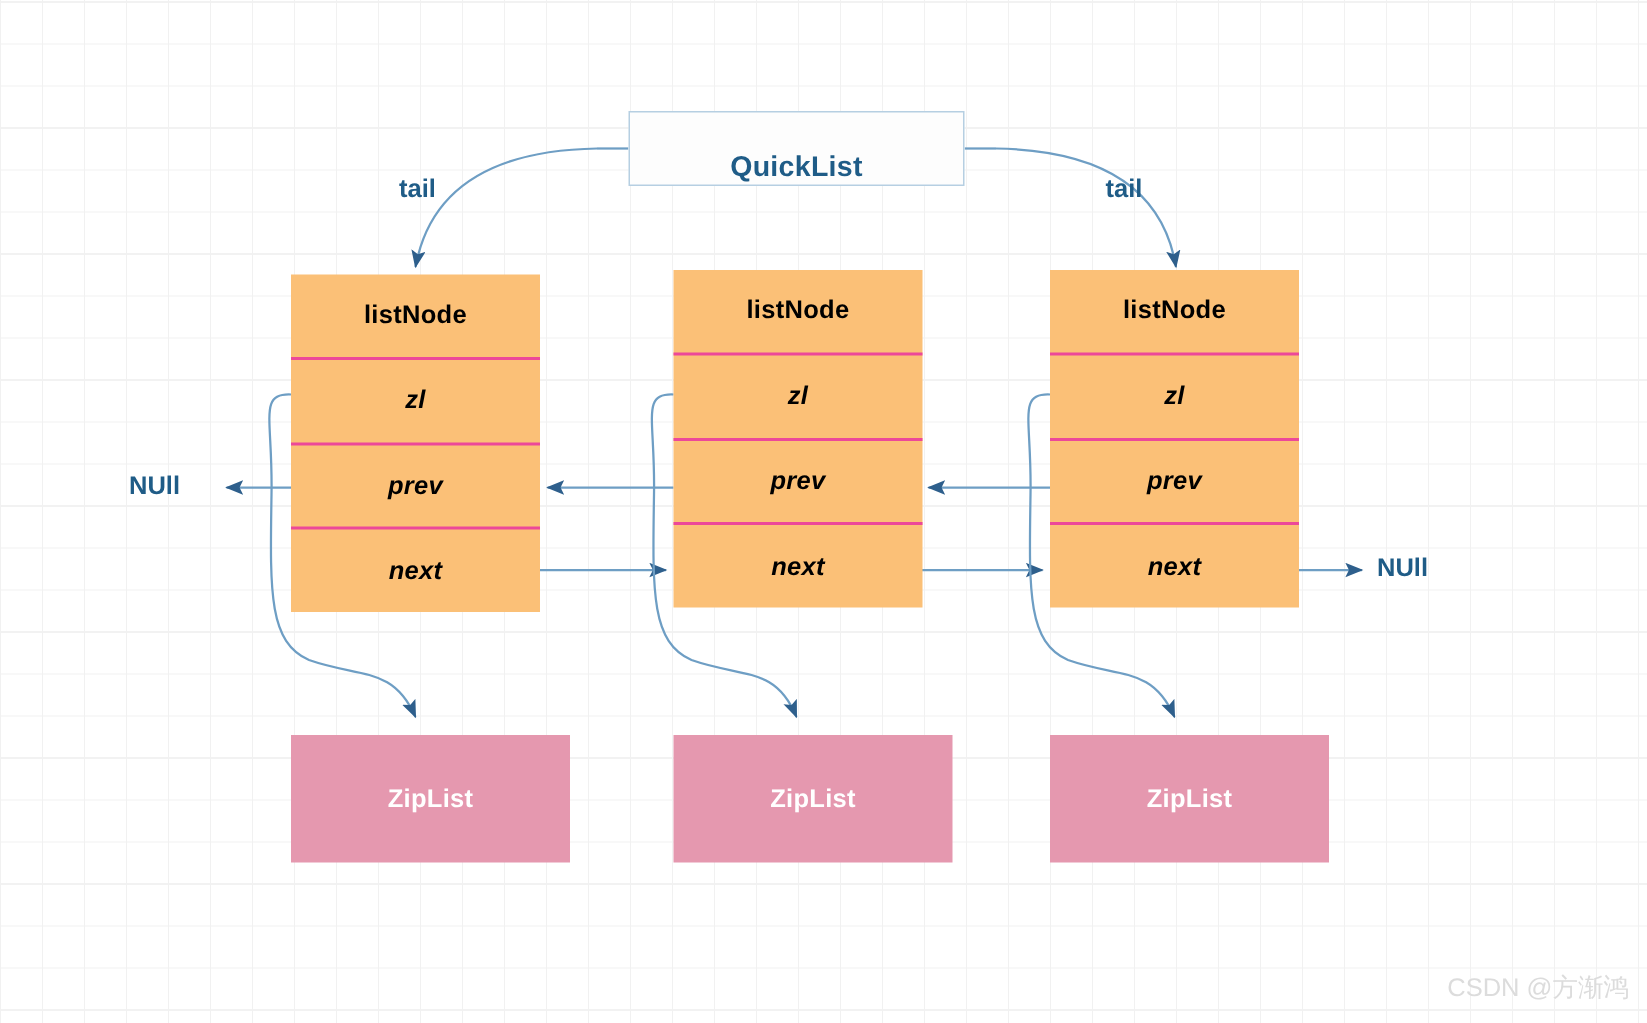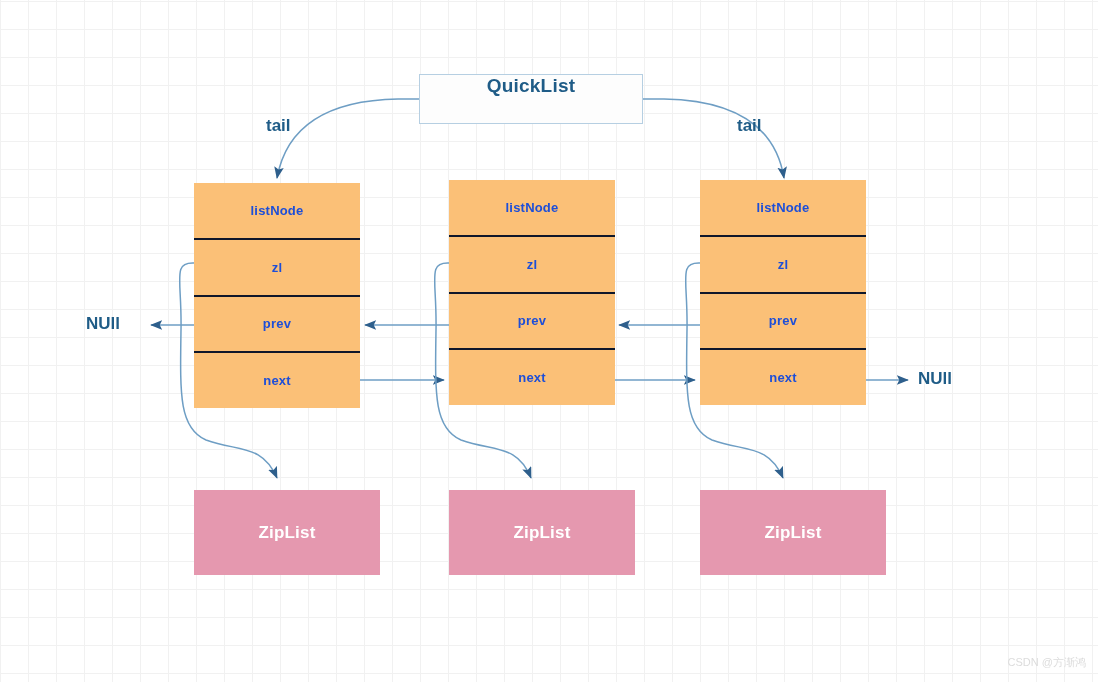"QuickList" .quicklist { align-items: flex-start -> flex-end }
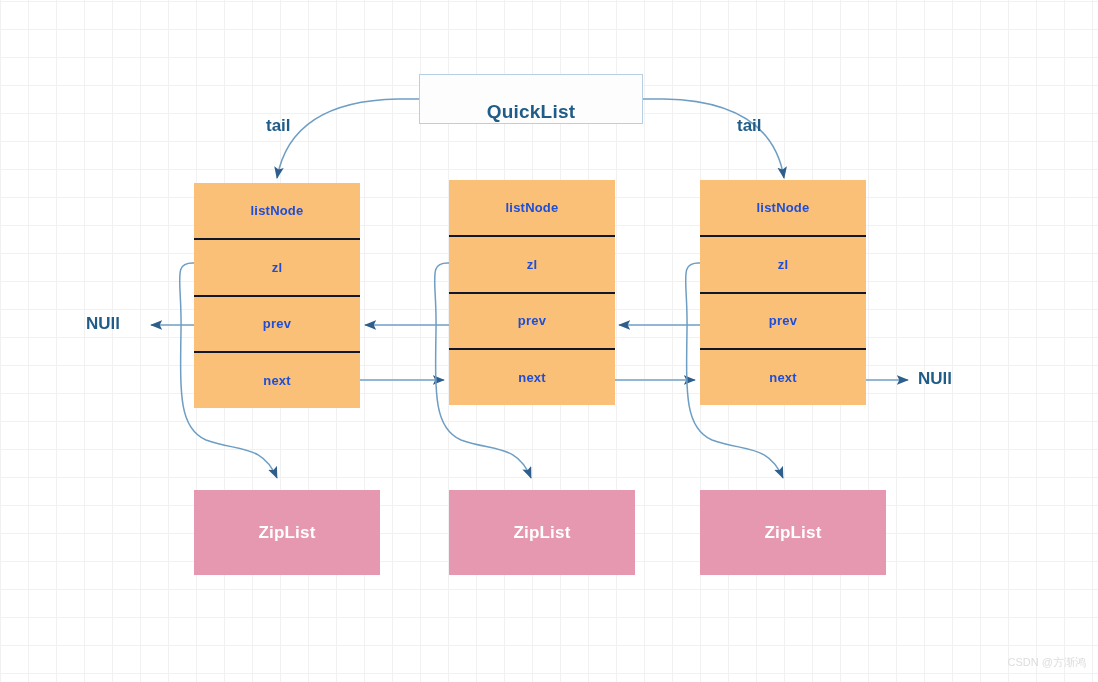"listNode" .listnode .row { color: #1d4ed8 -> #000000; font-size: 13px -> 17px }
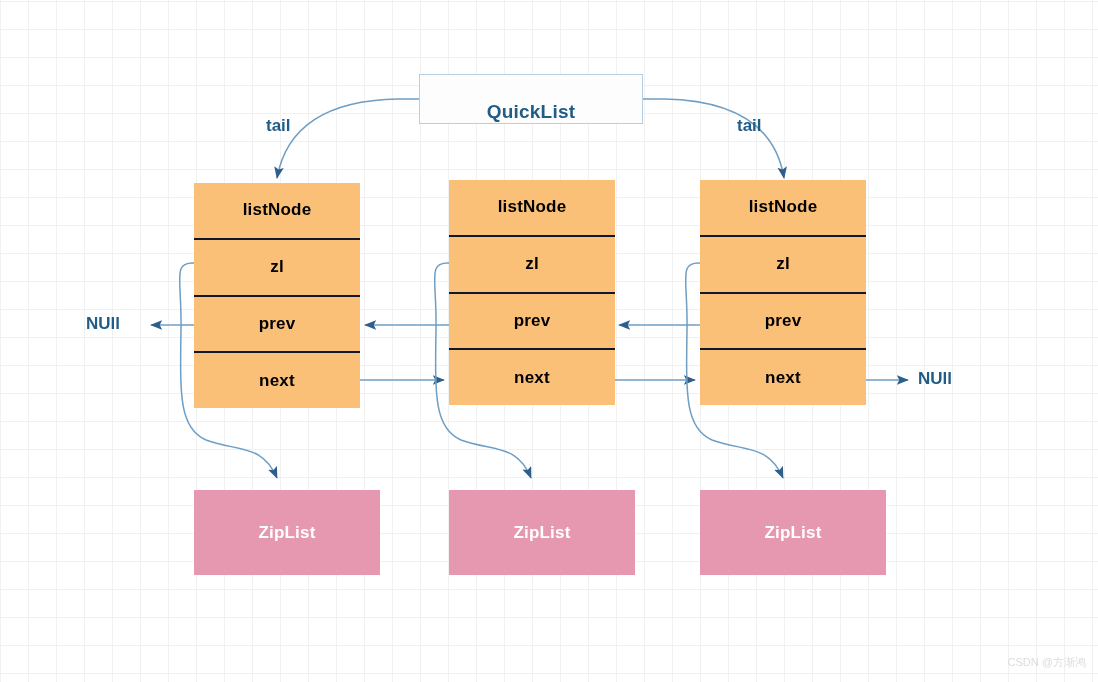"zl" .listnode .row + .row { border-top: 2px solid #0f172a -> 2px solid #ec4899; font-style: none -> italic }
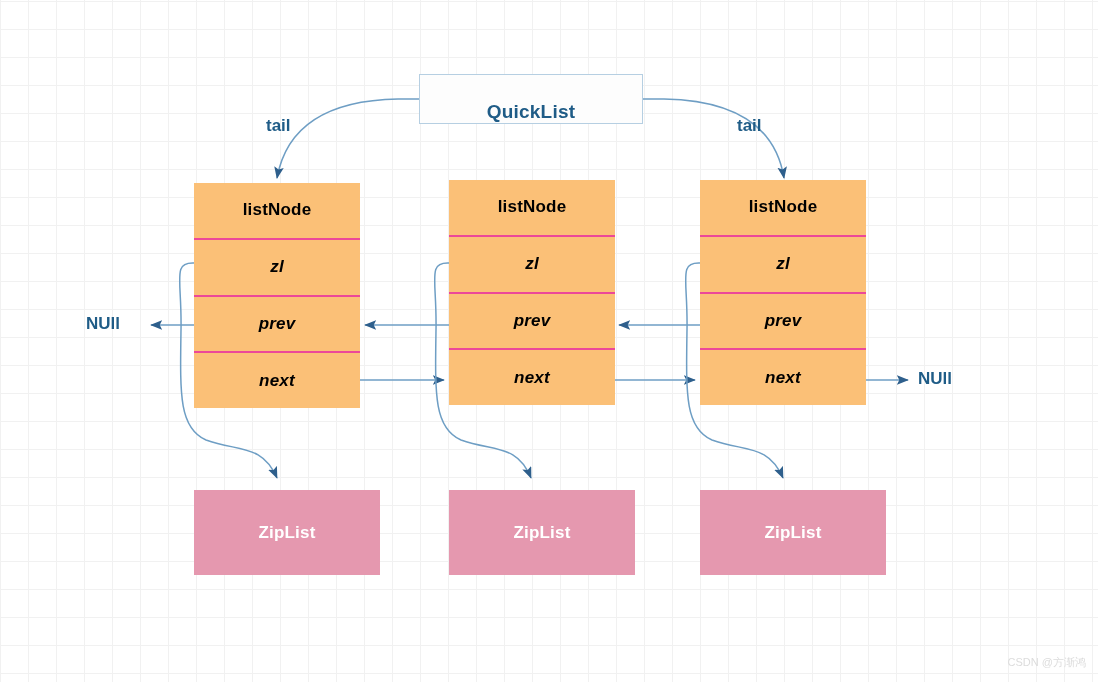"CSDN @方渐鸿" .watermark { font-size: 11px -> 17px }
